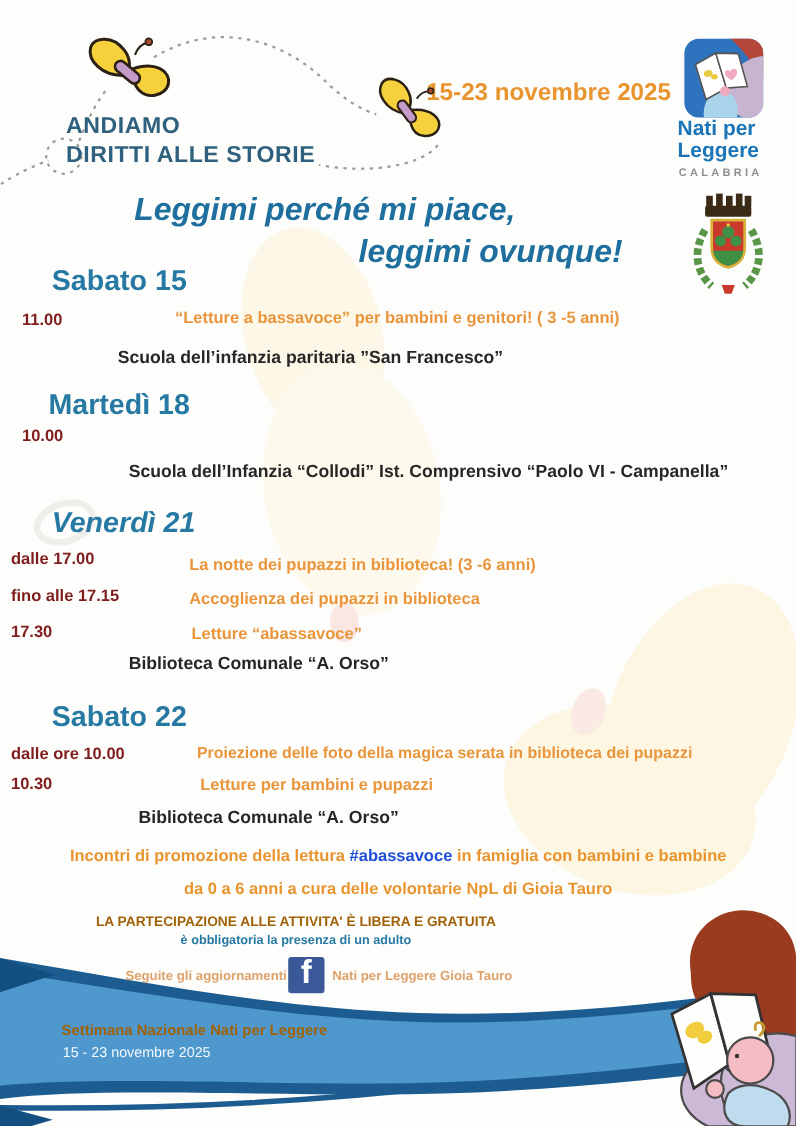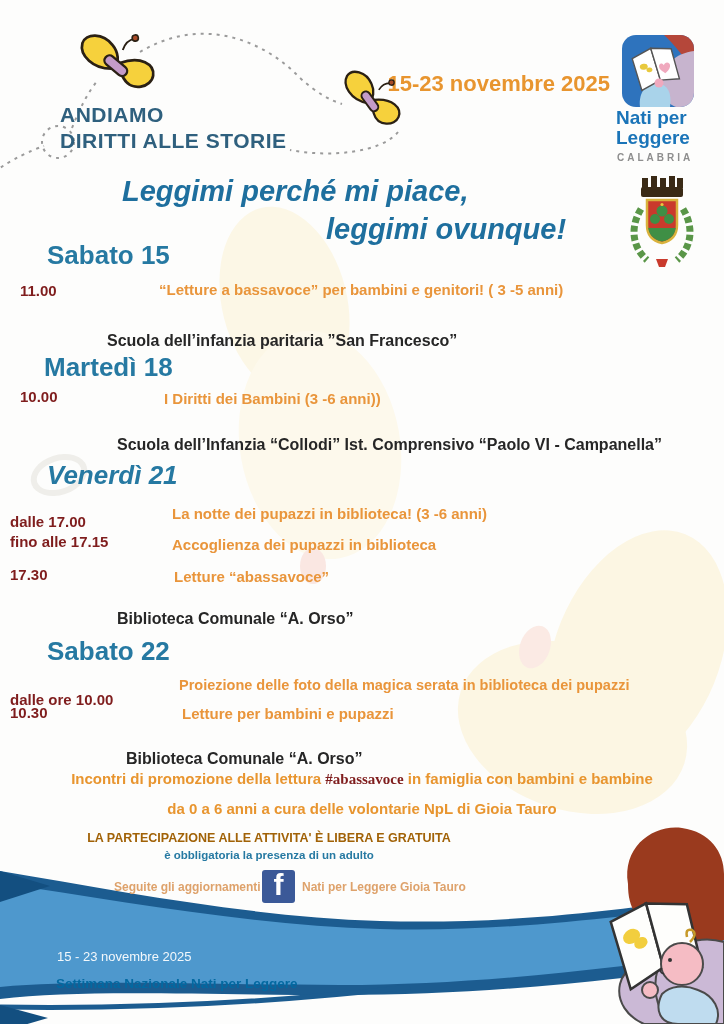"Scuola dell’infanzia paritaria ”San" .loc { margin-top: 15px -> none }
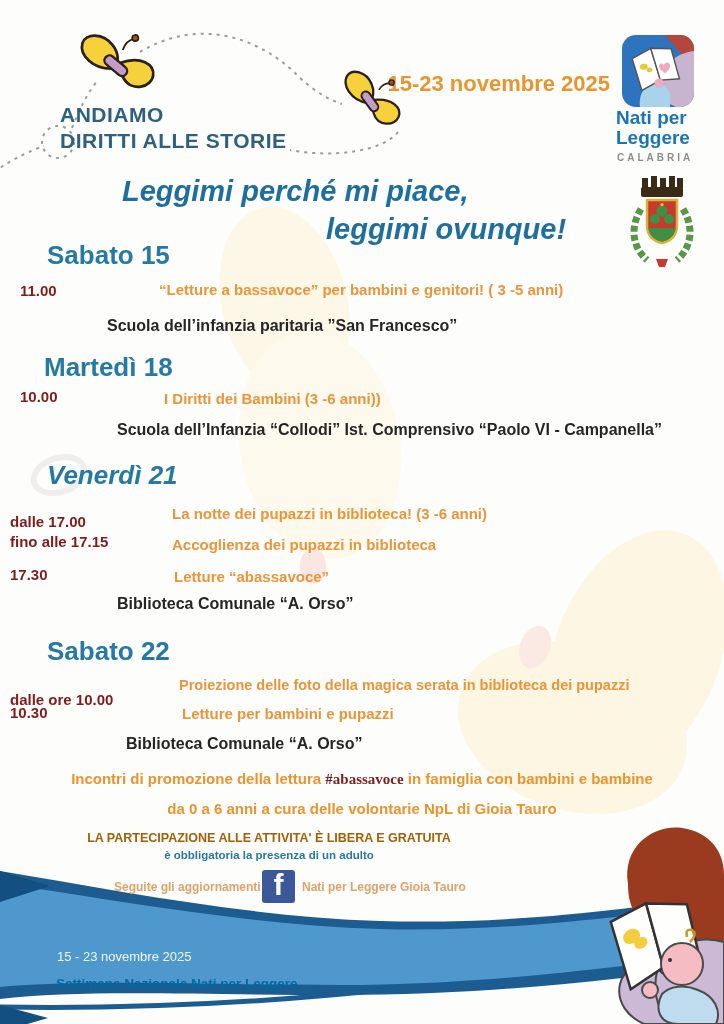"I Diritti dei Bambini (3" div.abs { html: <div>I Diritti dei Bambini (3 -6 anni))</div> -> none }
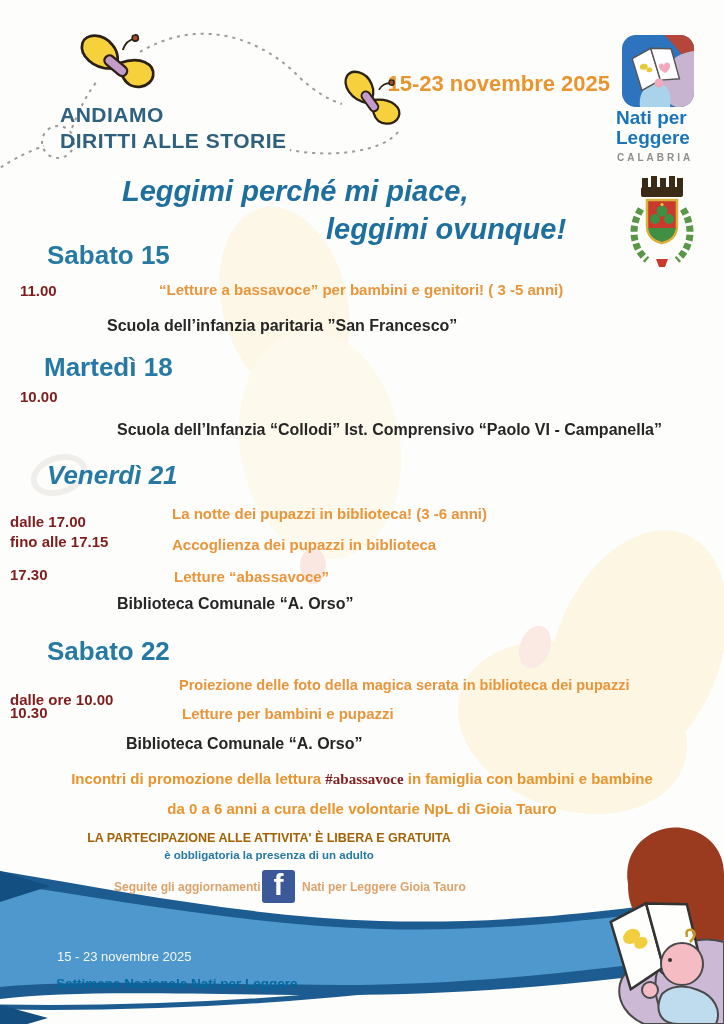"dalle 17.00" div.abs { margin-top: 13px -> none }
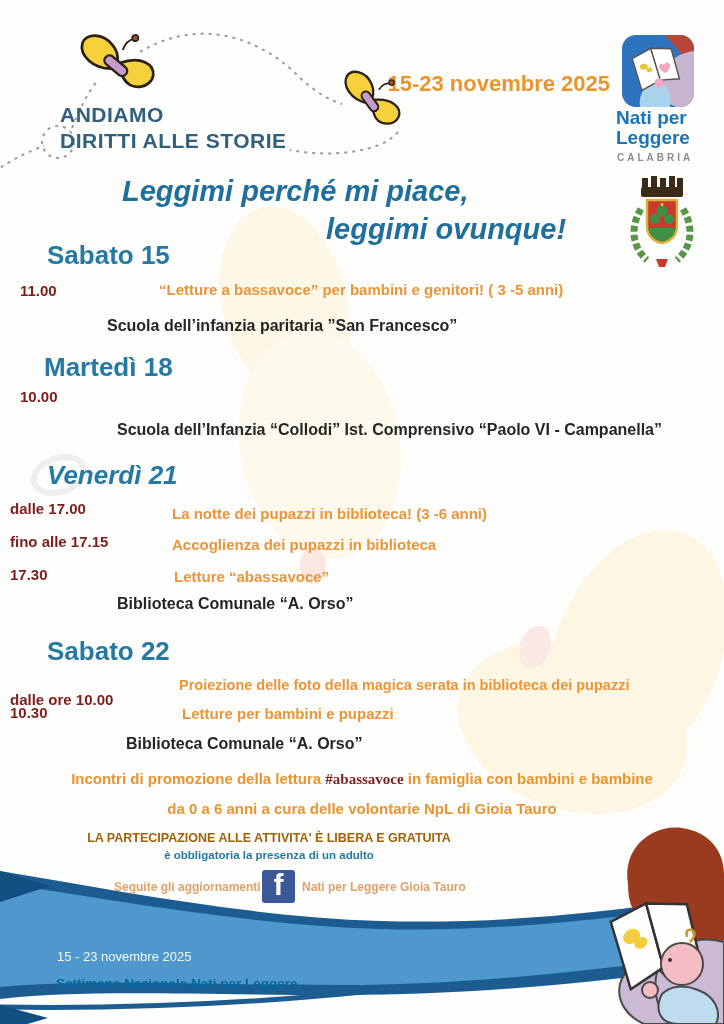"dalle ore 10.00" div.abs { margin-top: 14px -> none }
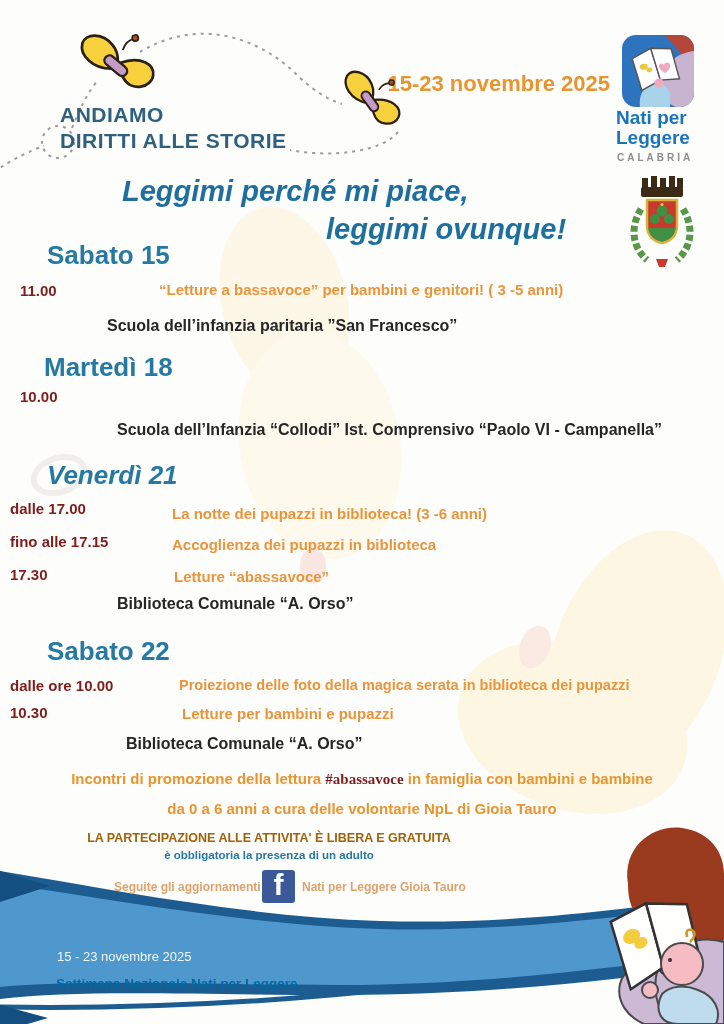"#abassavoce" .promo .tag { color: #7f1d1d -> #1d4ed8; font-family: Liberation Serif, serif -> none }
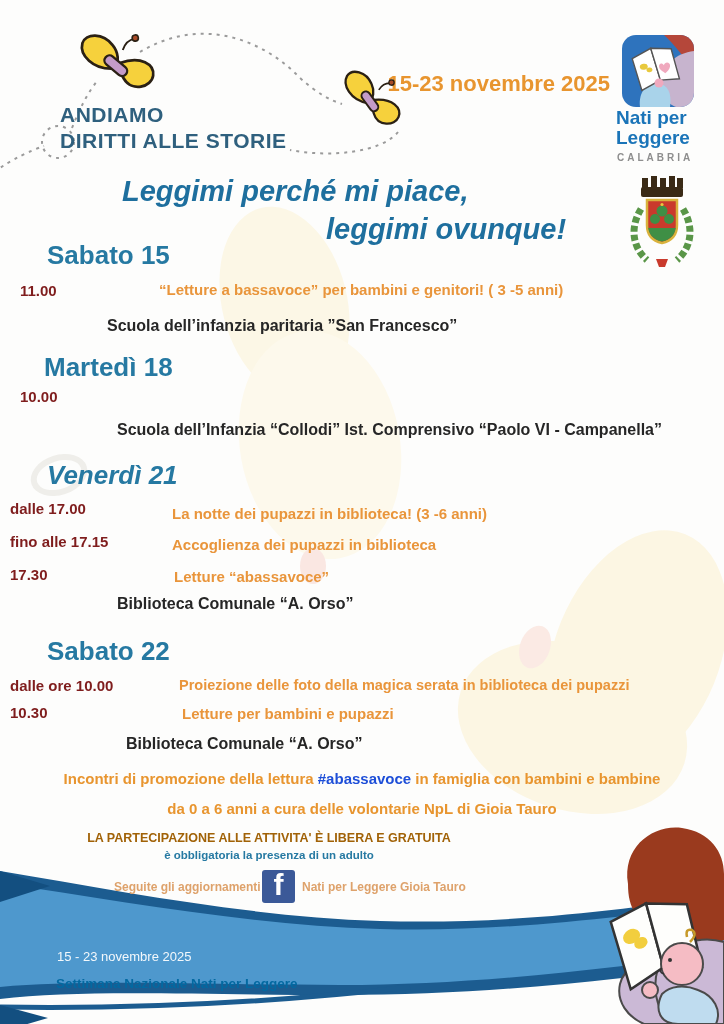"Settimana Nazionale Nati per Leggere" .band-title { color: #0369a1 -> #a16207; margin-top: 47px -> none }
